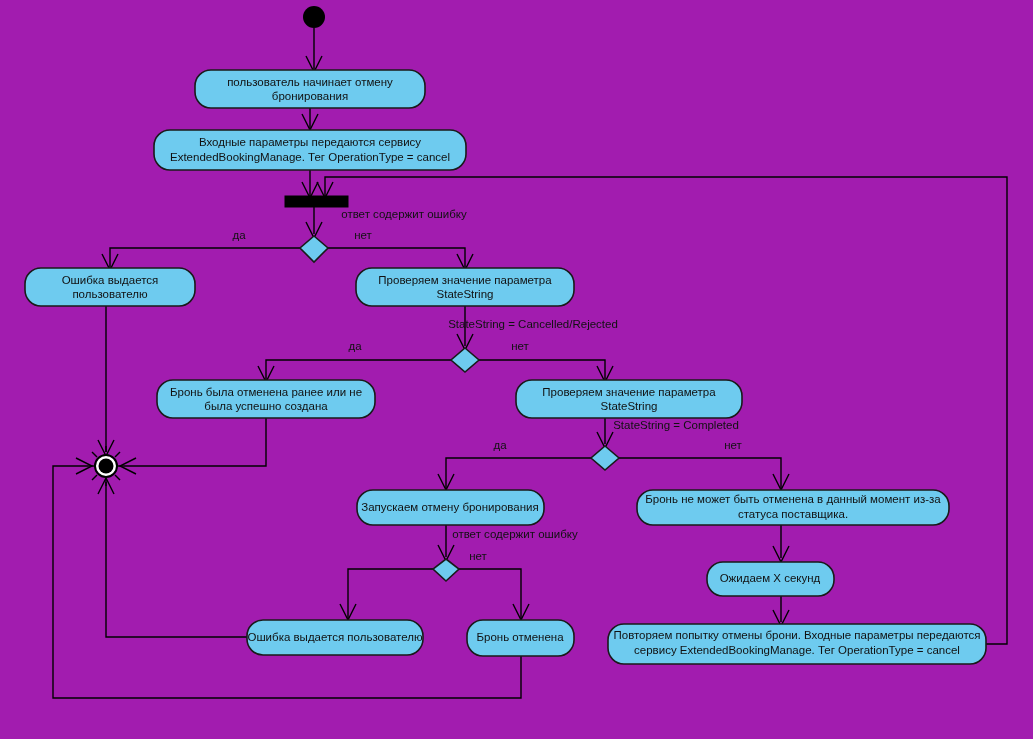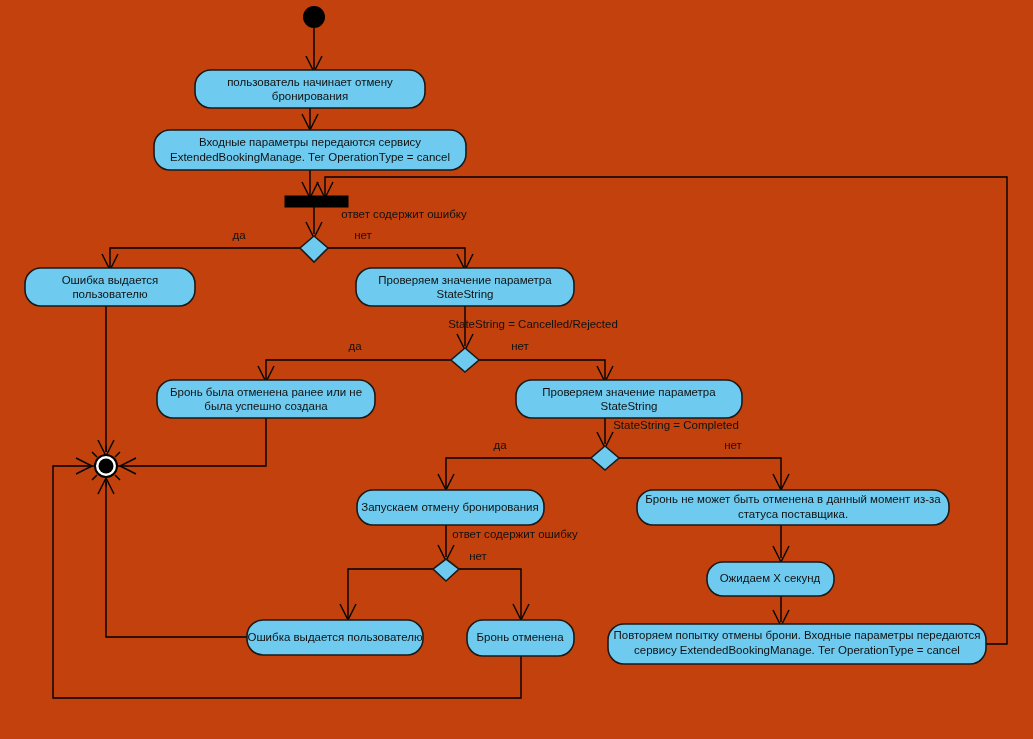"пользователь начинает отмену" #diagram-root { background: #c2410c -> #a21caf }
